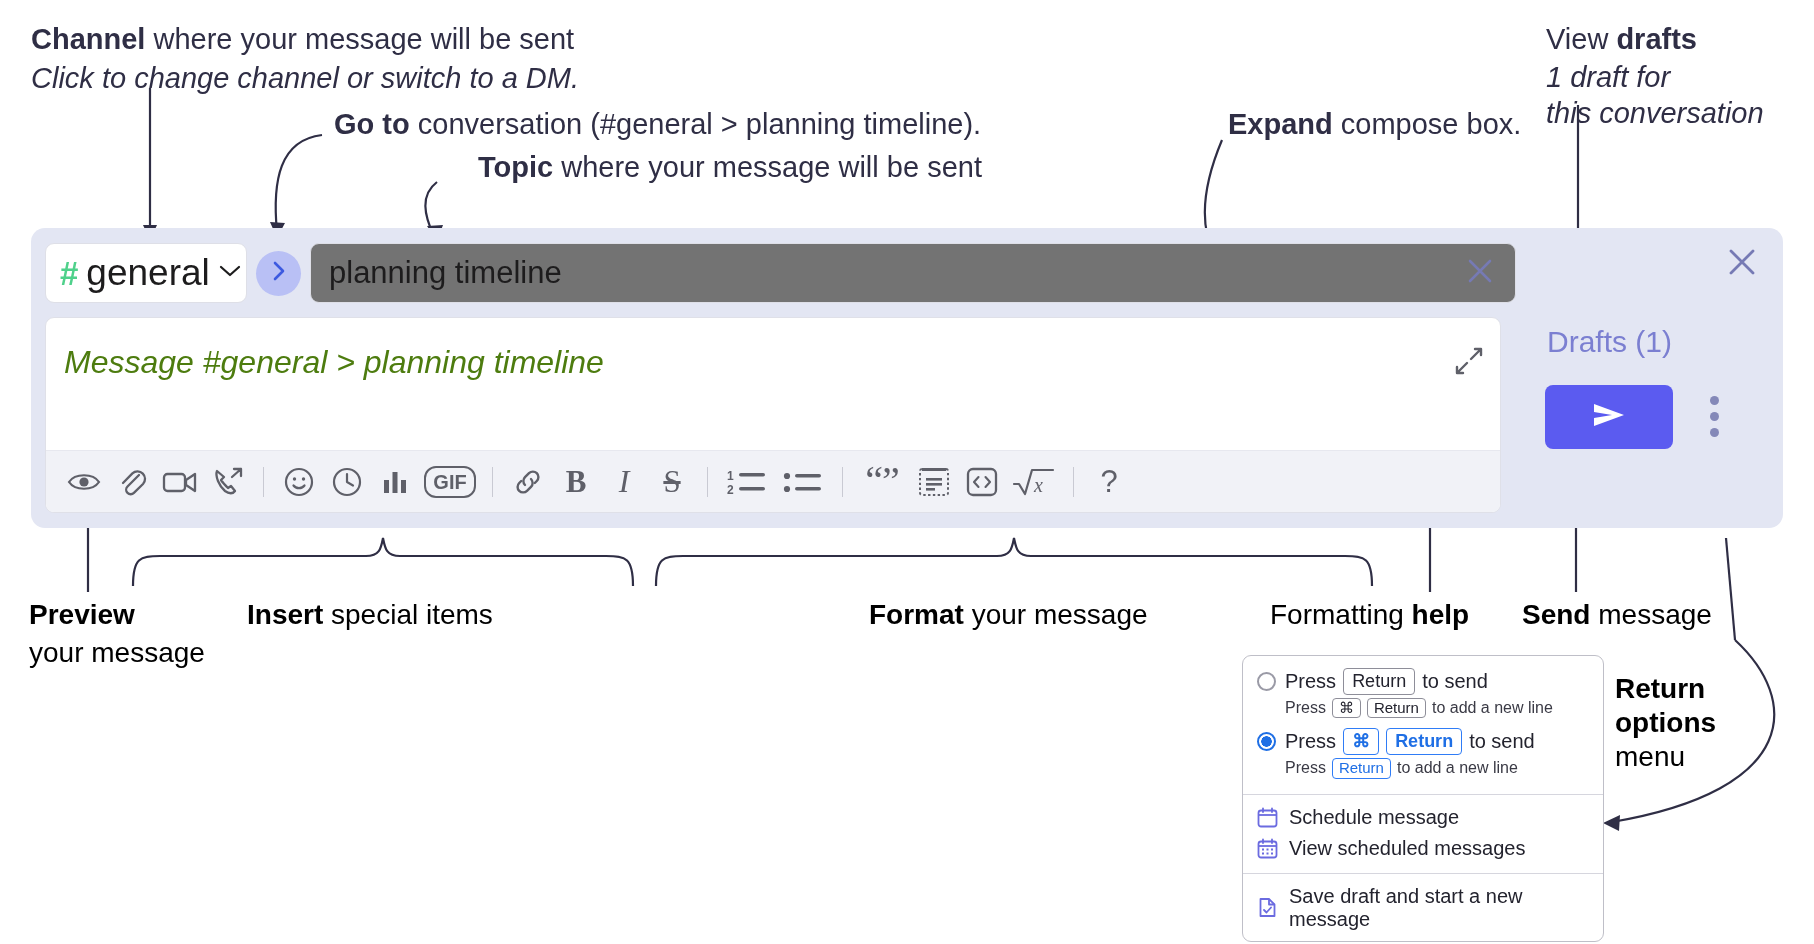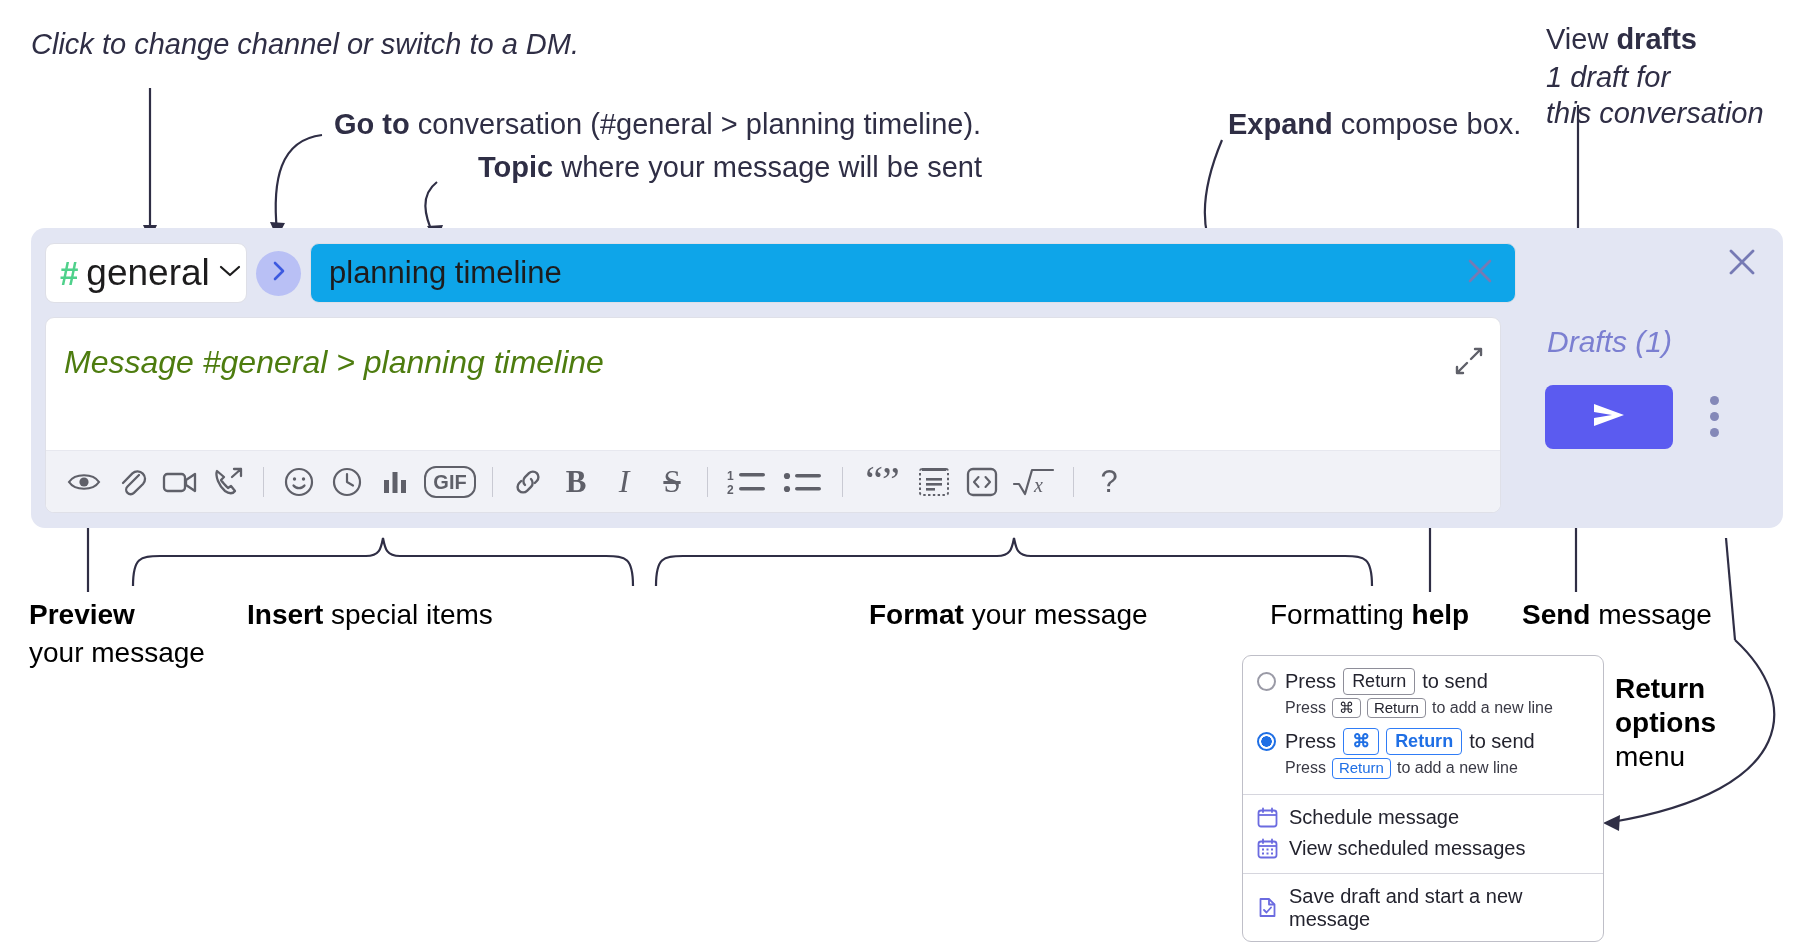"Channel where your message will" div { html: none -> <div><b>Channel</b><span> where your message will be sent</span></div> }
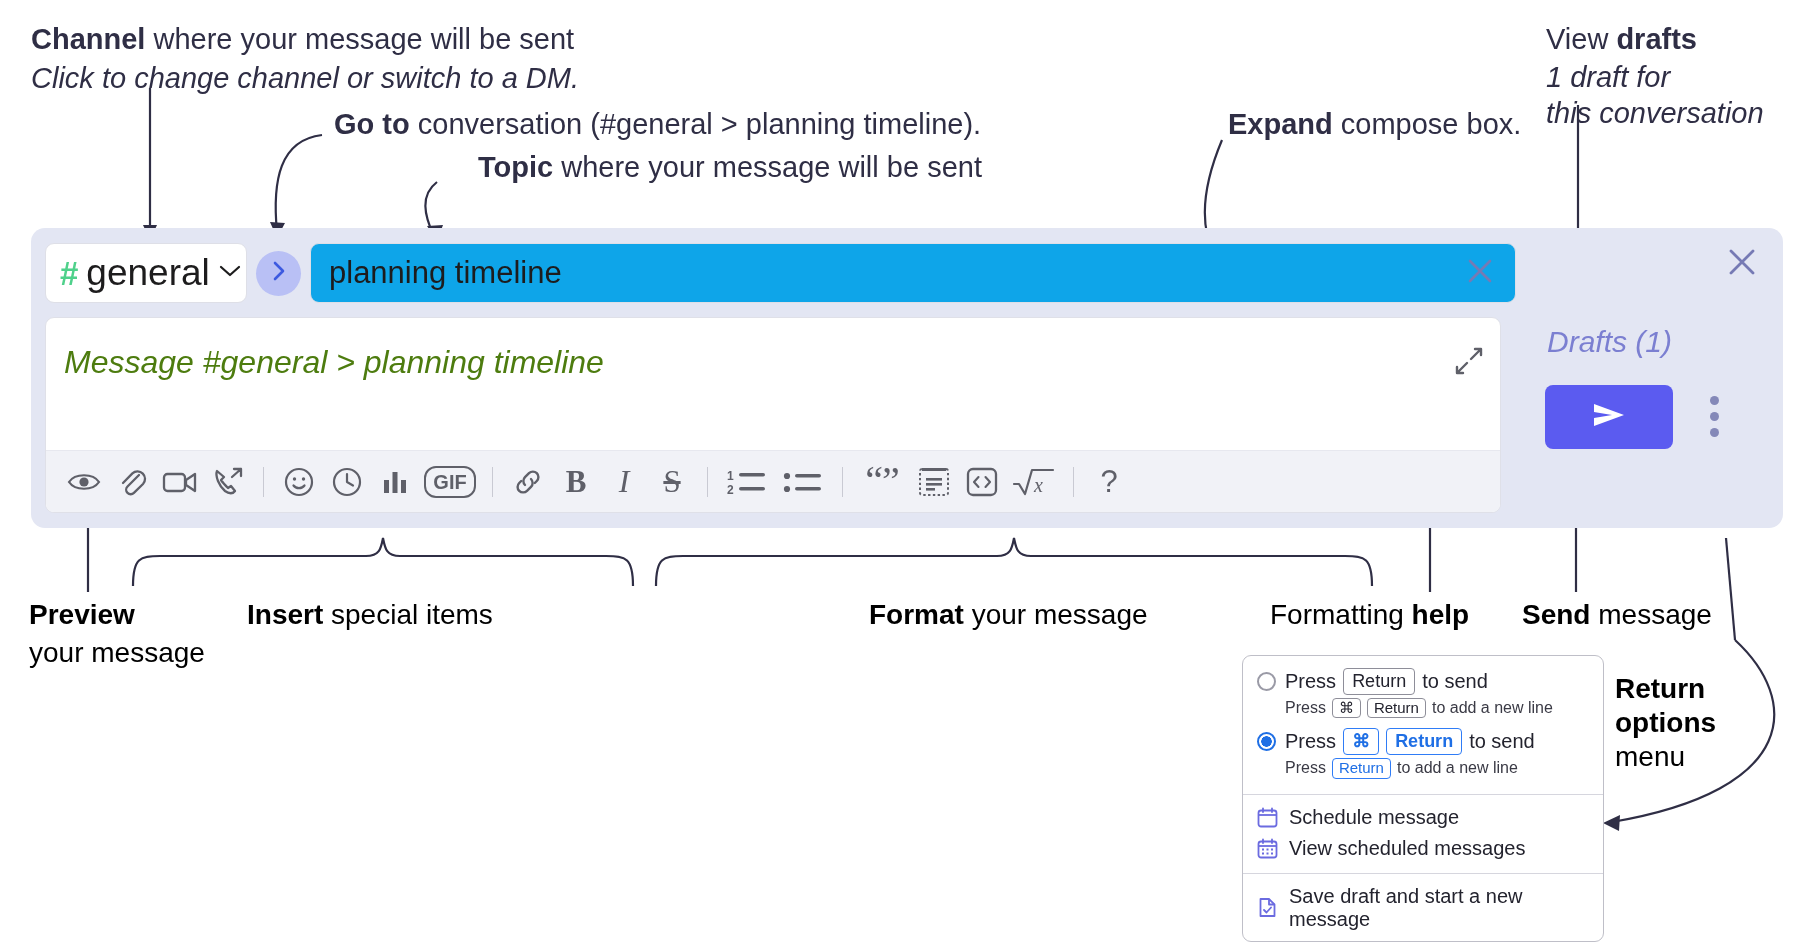"planning timeline" #topic-field { background: #0ea5e9 -> #737373 }
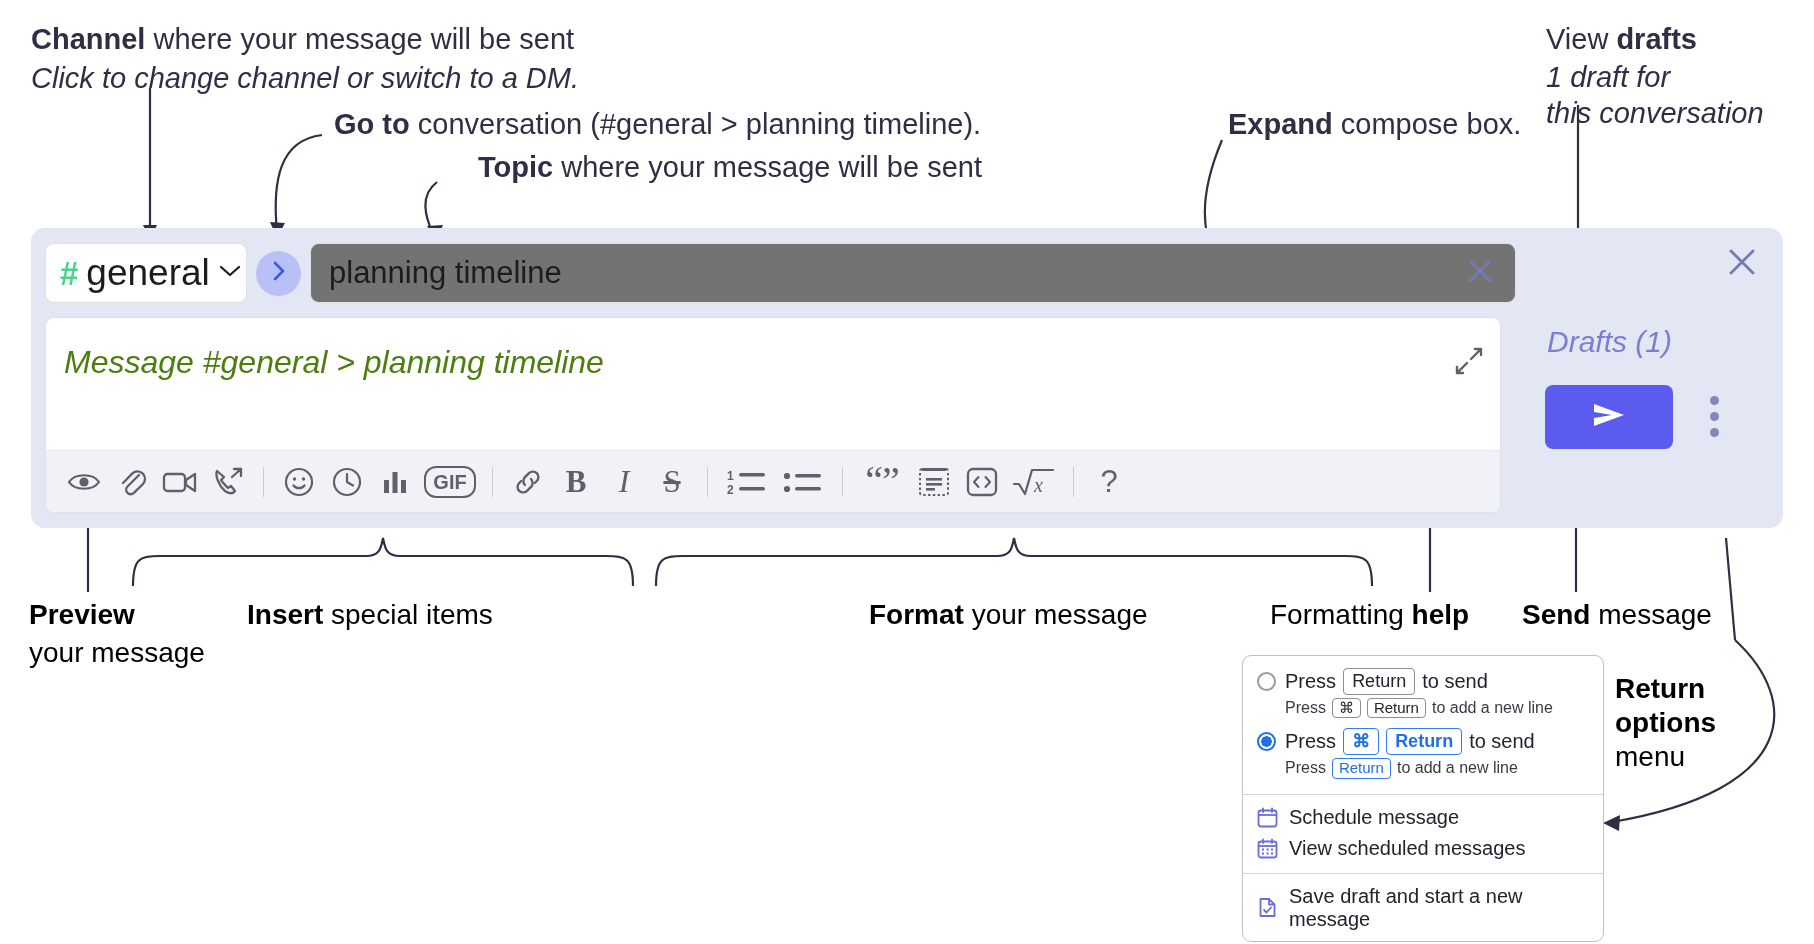"Drafts (1)" a { font-style: italic -> none }
